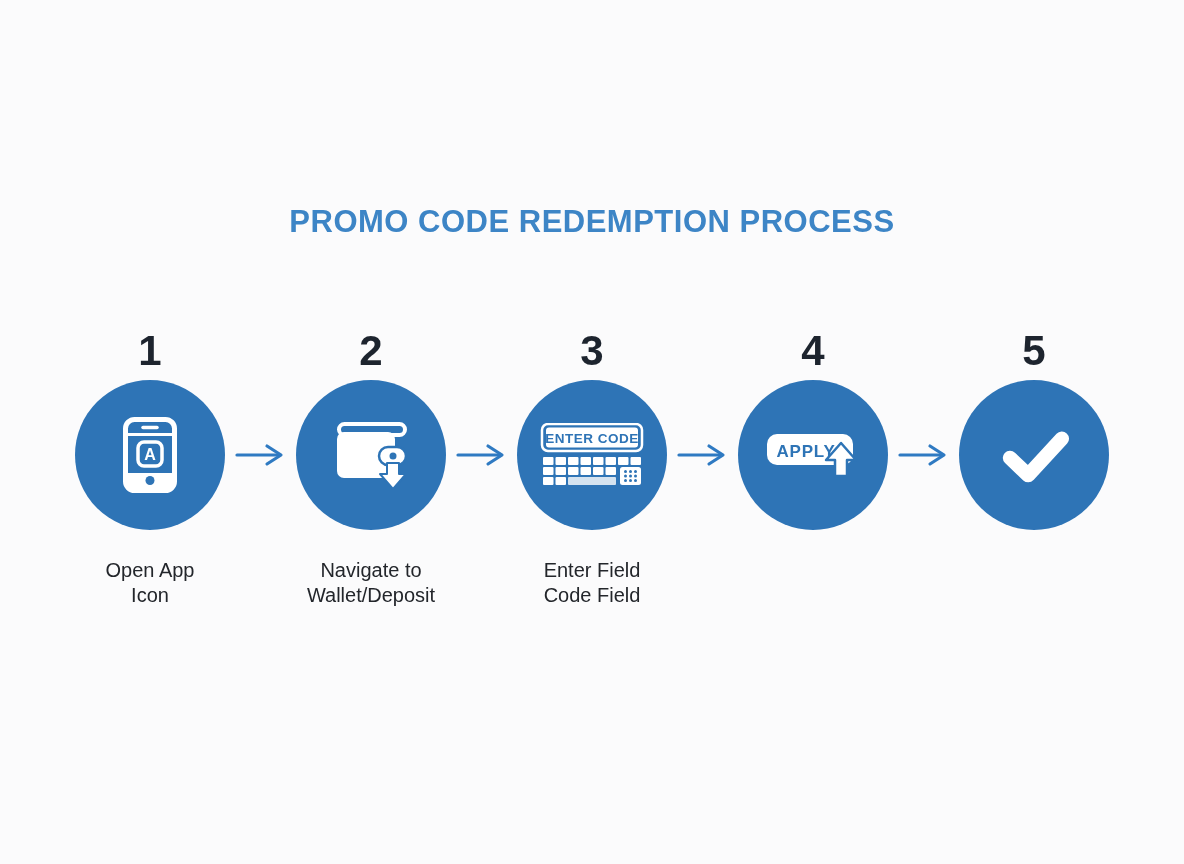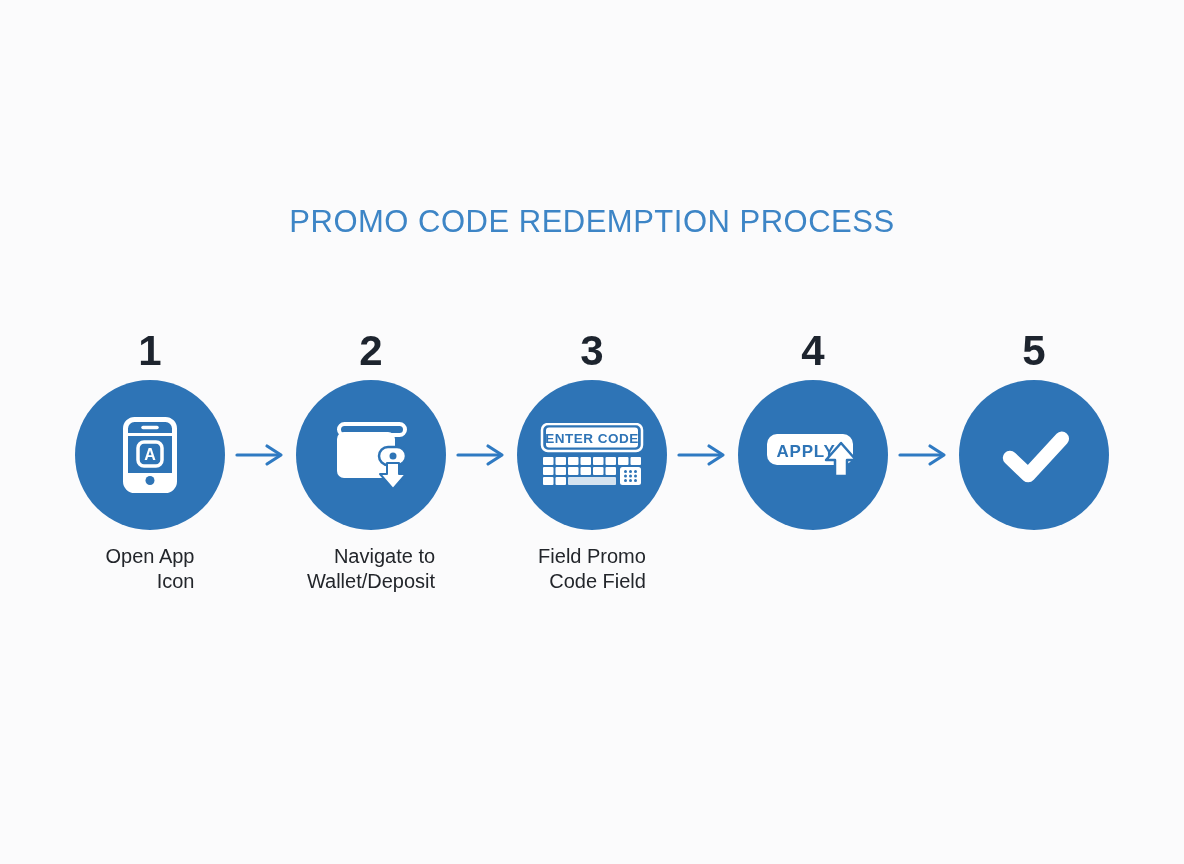"PROMO CODE REDEMPTION PROCESS" .title { font-weight: 400 -> 700 }
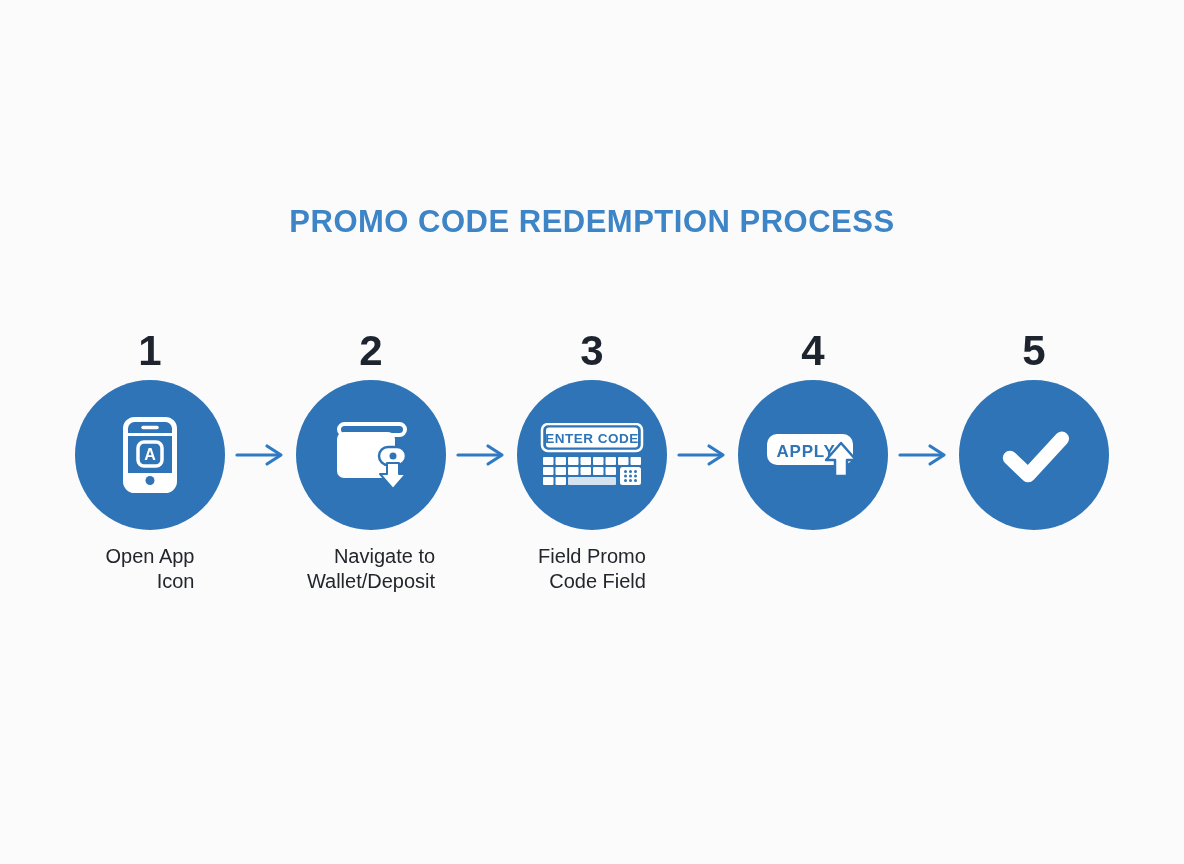"Open App" .step-label { margin-top: 14px -> 28px; text-align: right -> center }
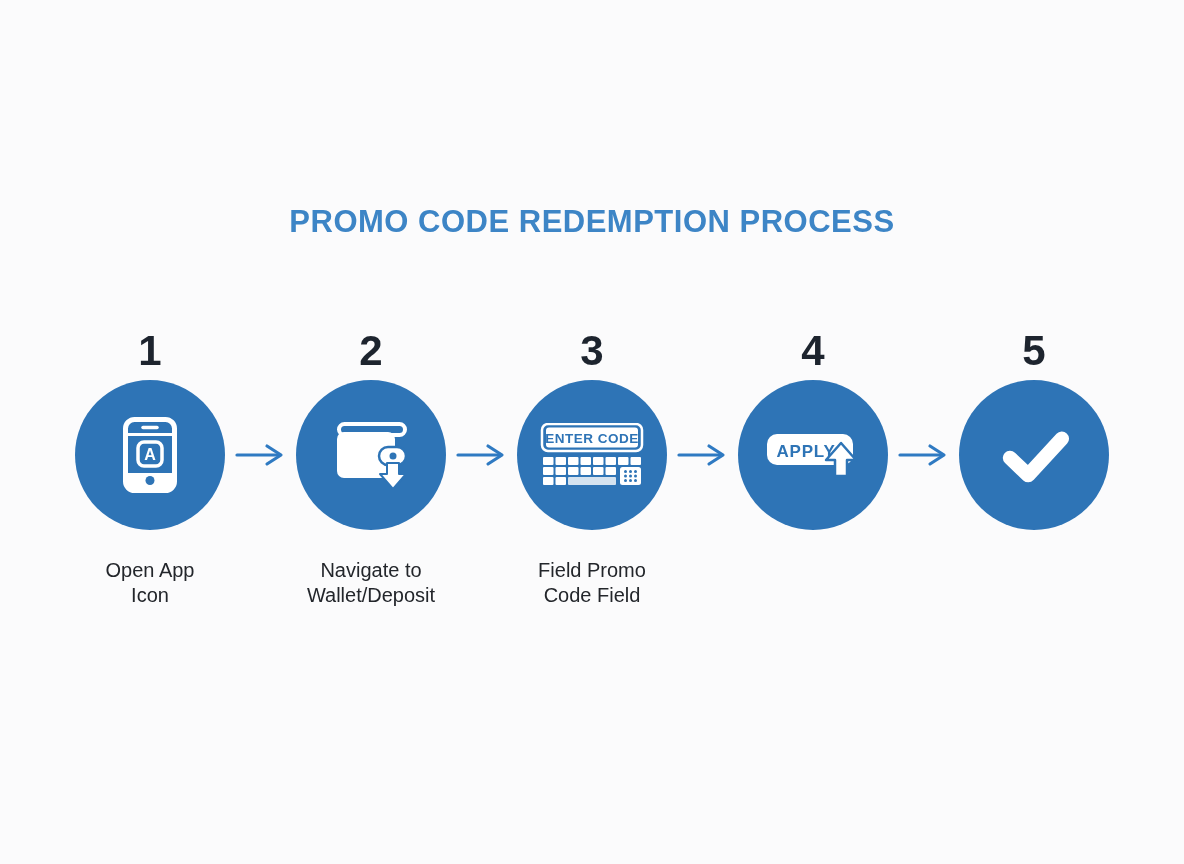"Field Promo" div { text: Field Promo -> Enter Field }
